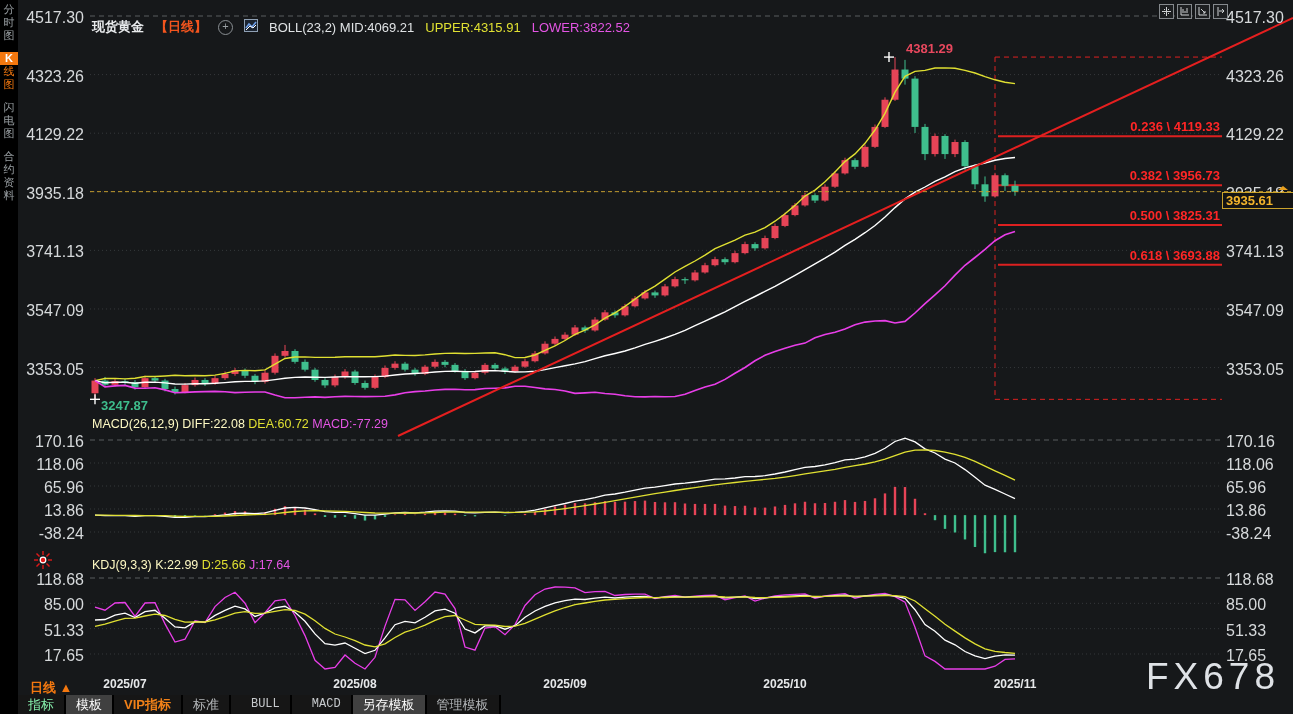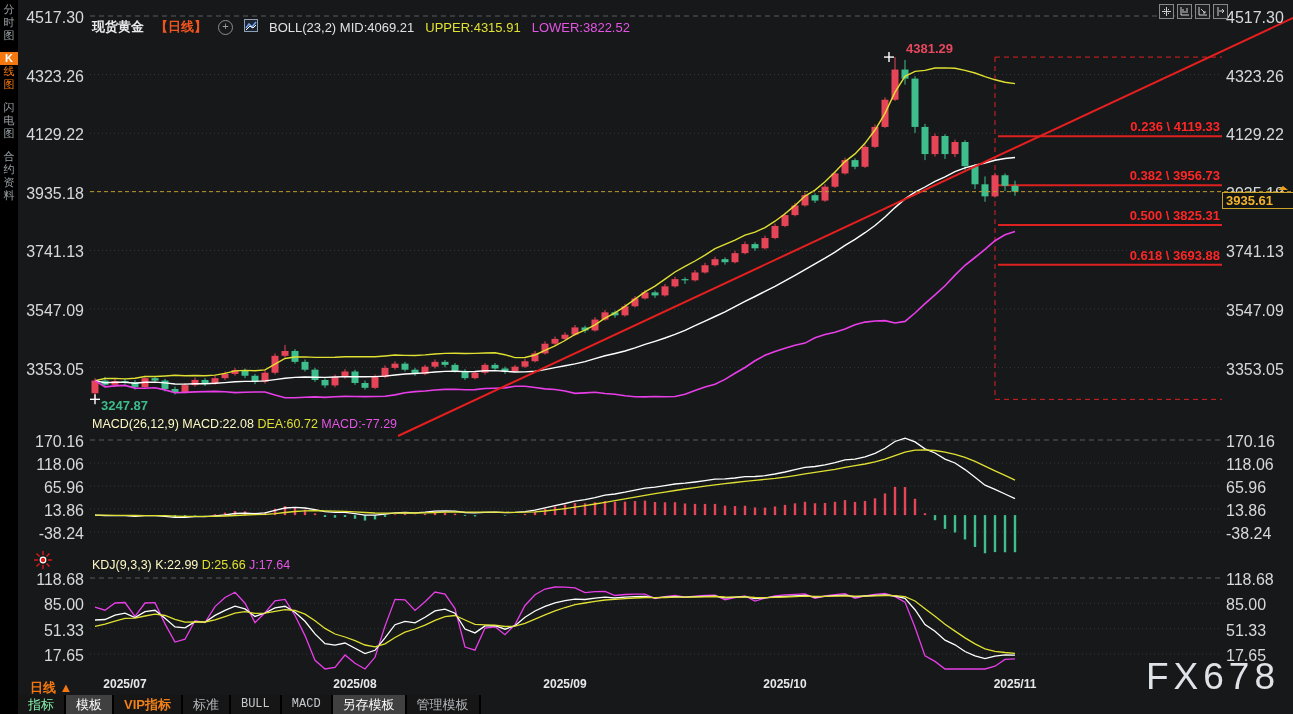"MACD:22.08" span.w { text: MACD:22.08 -> DIFF:22.08 }
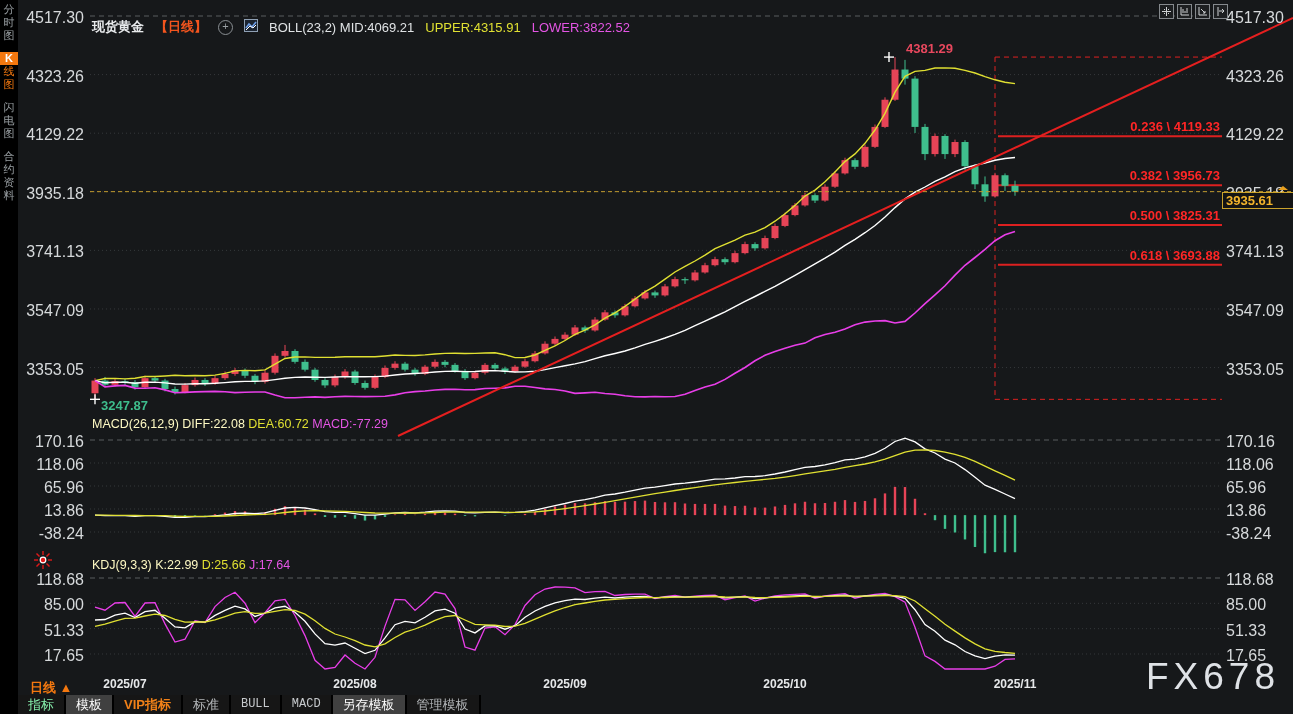"BULL" .ftab.mono { padding-left: none -> 20px }
